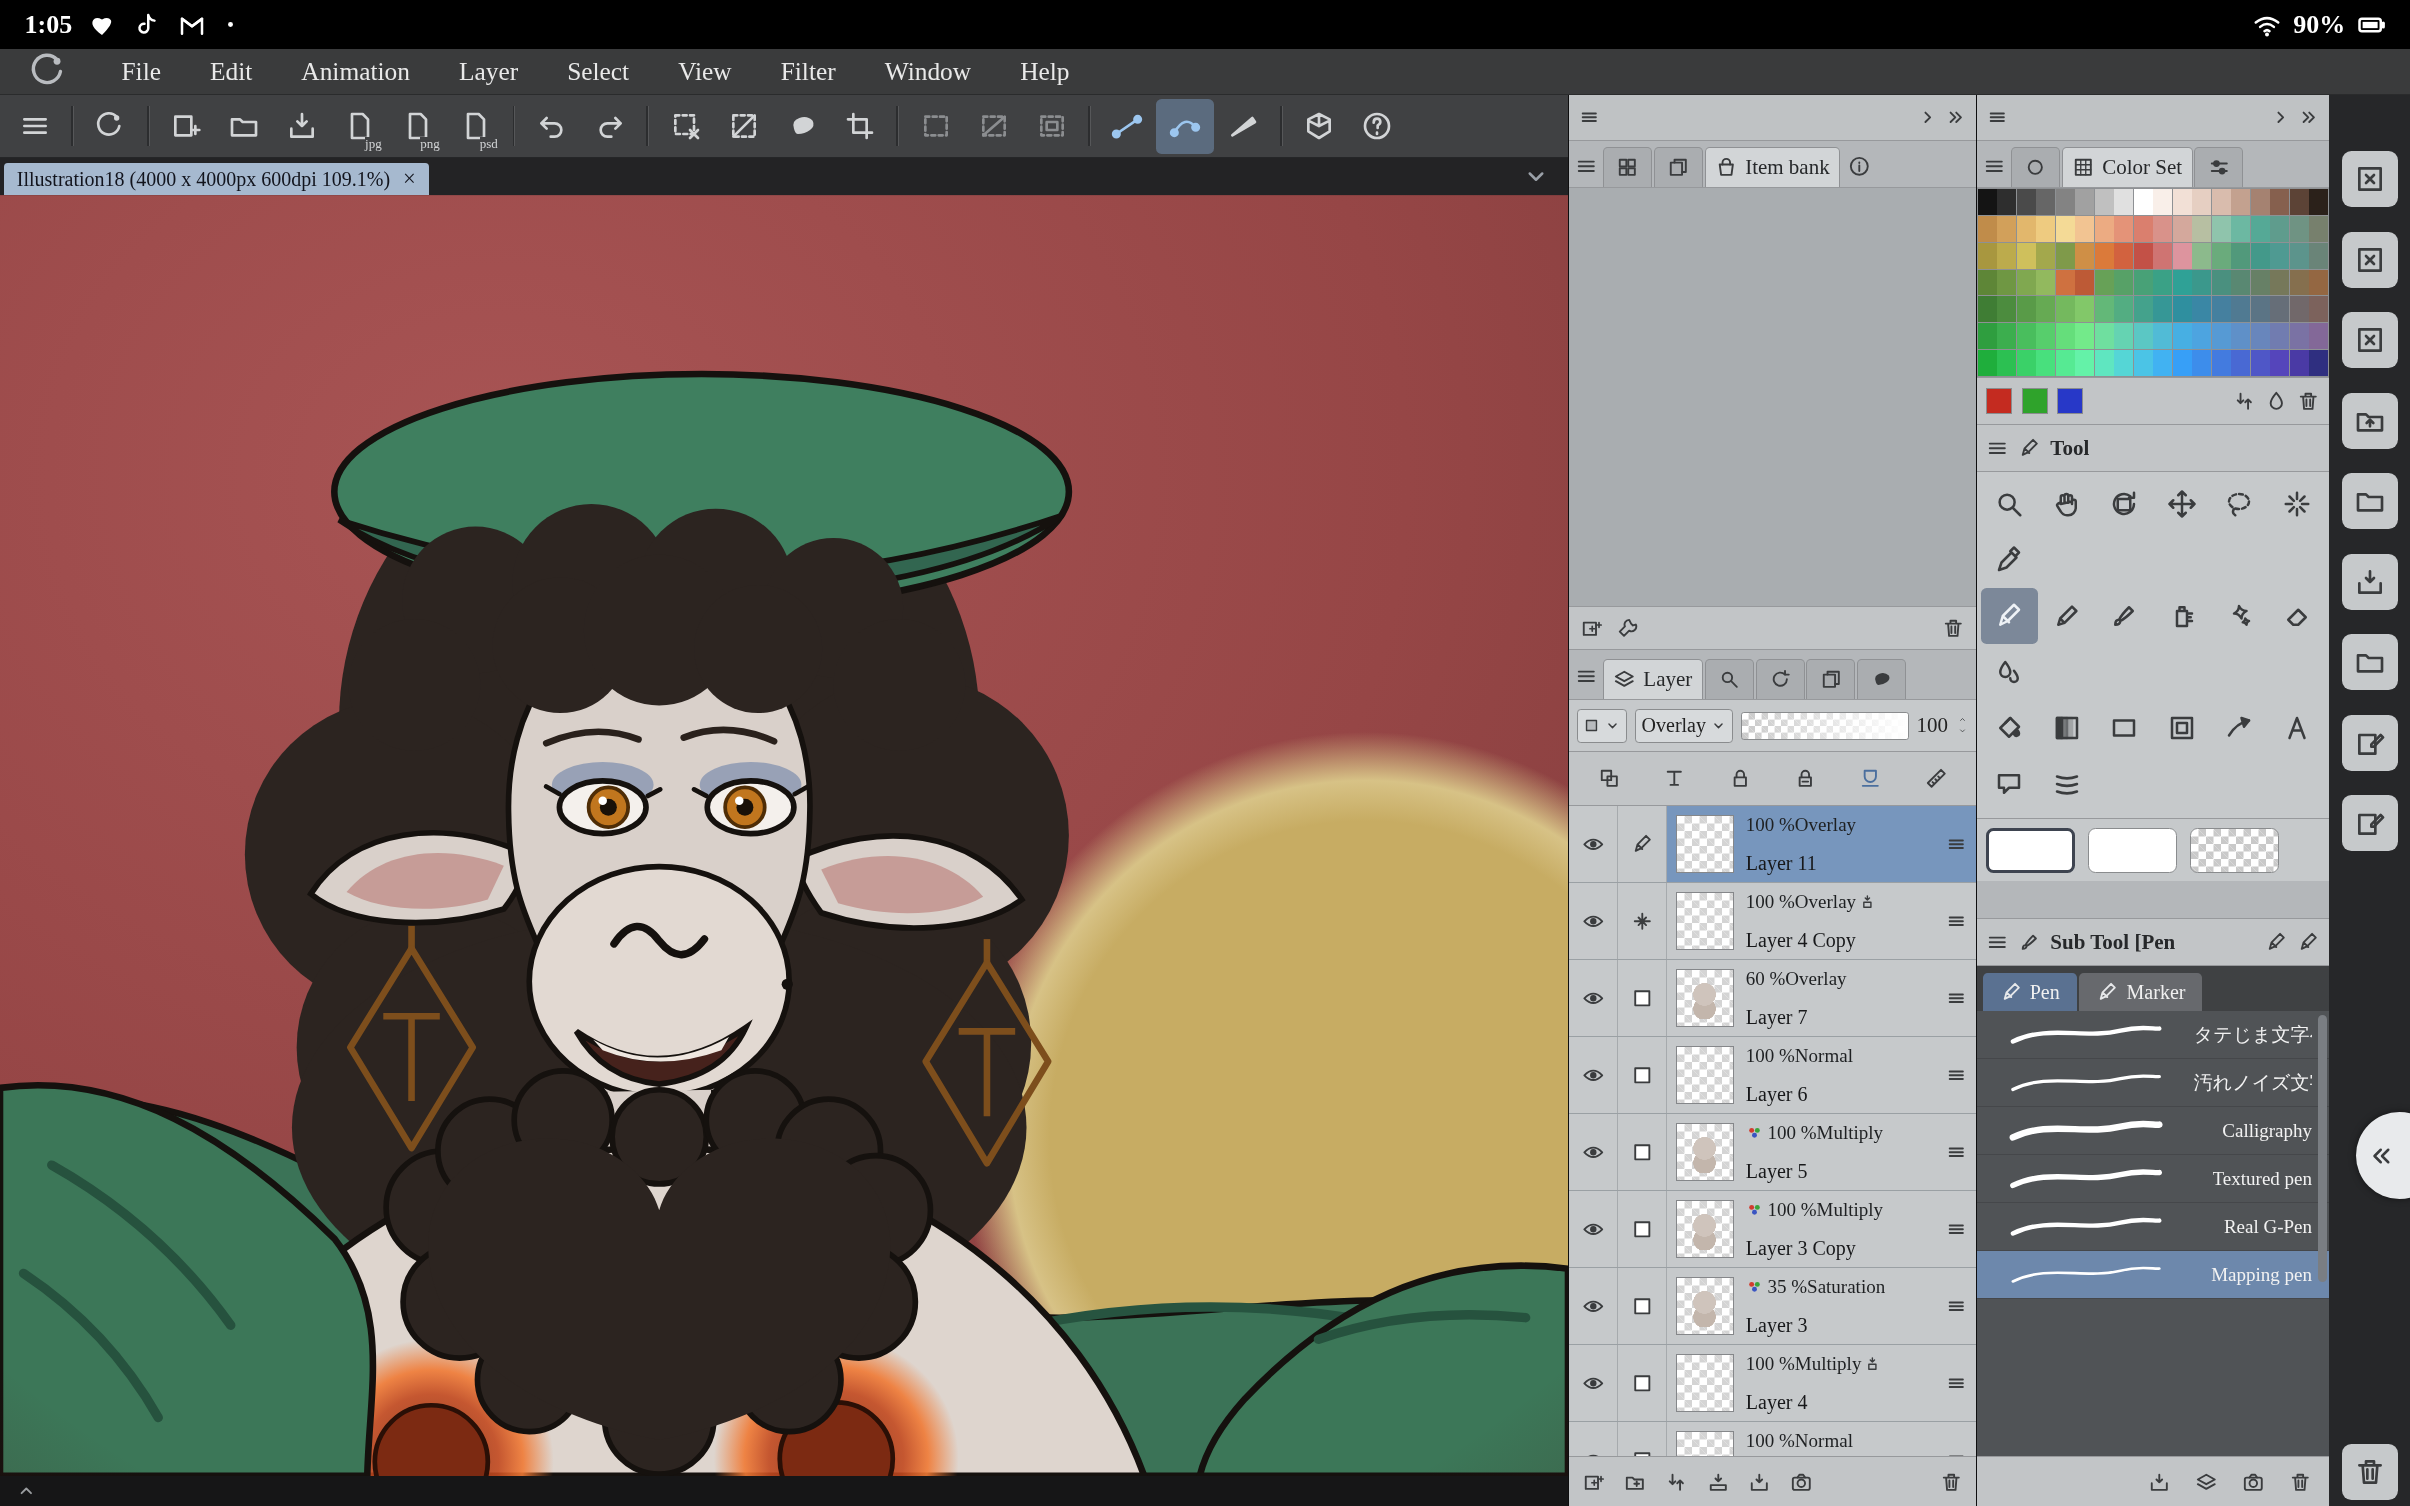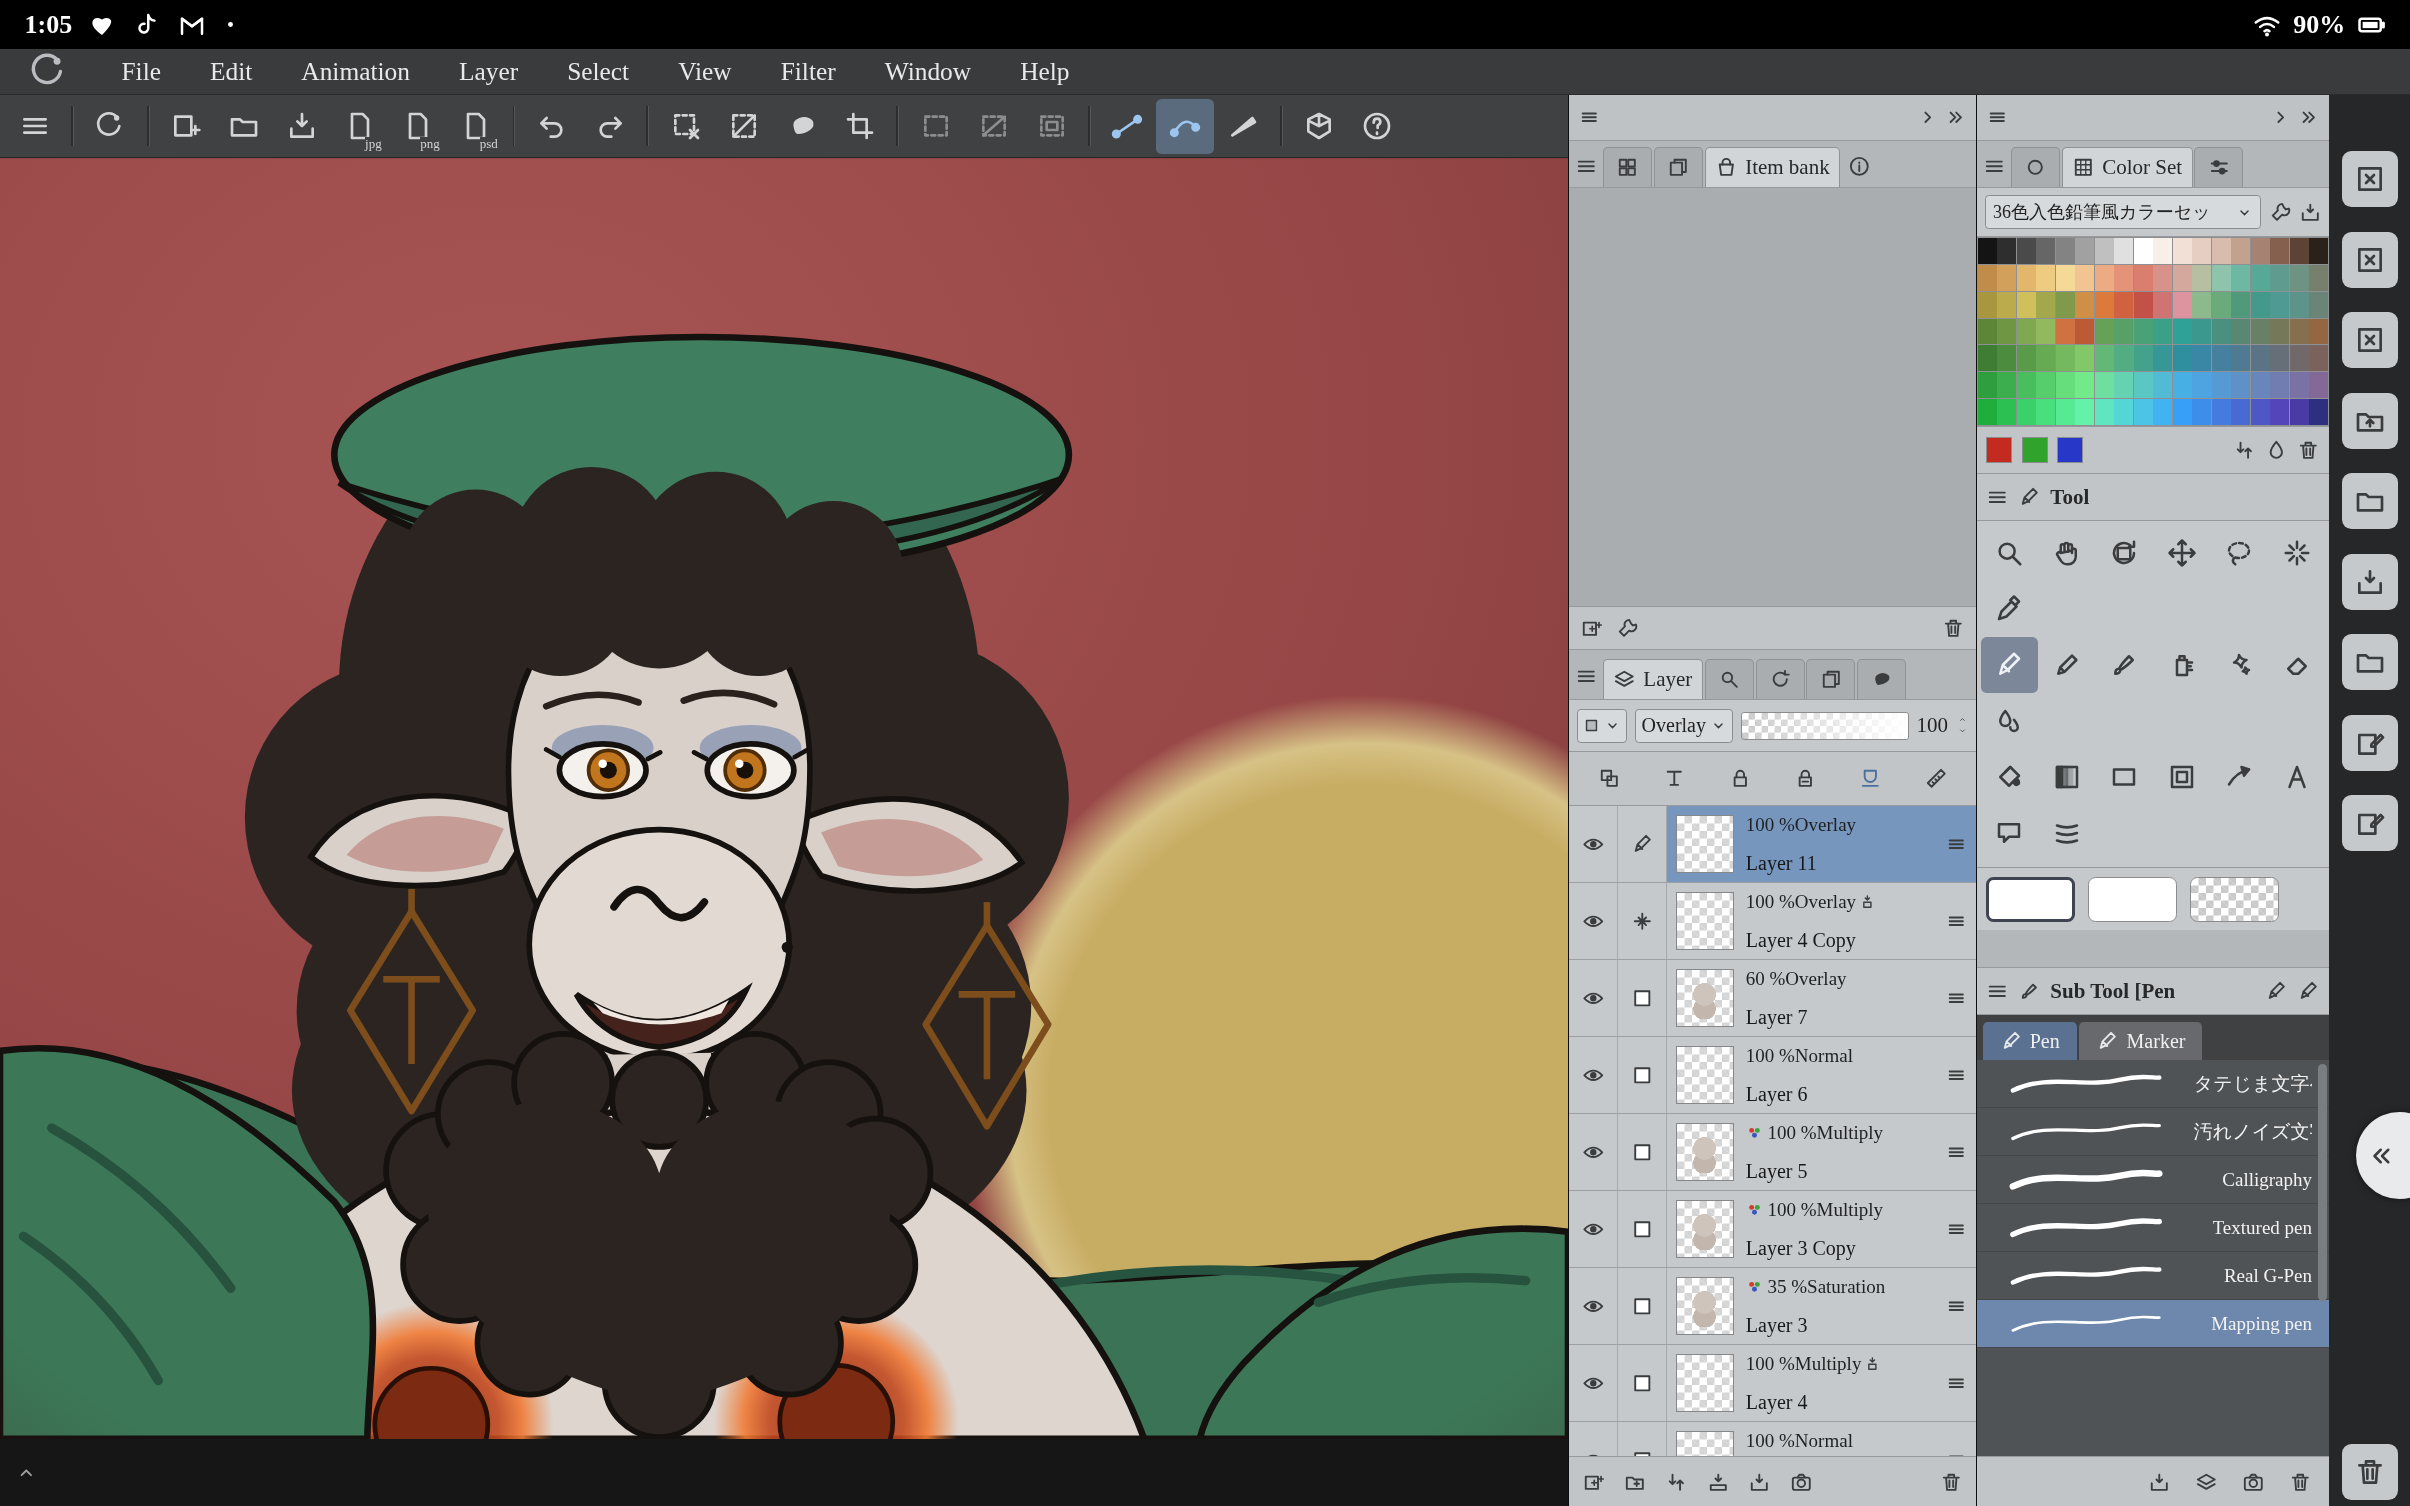"Illustration18 (4000 x 4000px 600dpi" div.tab-bar { html: none -> <div> <div> <span>Illustration18 (4000 x 4000px 600dpi 109.1%)</span> <span>×</span> </div> <span> <svg> <path></path> </svg> </span> </div> }
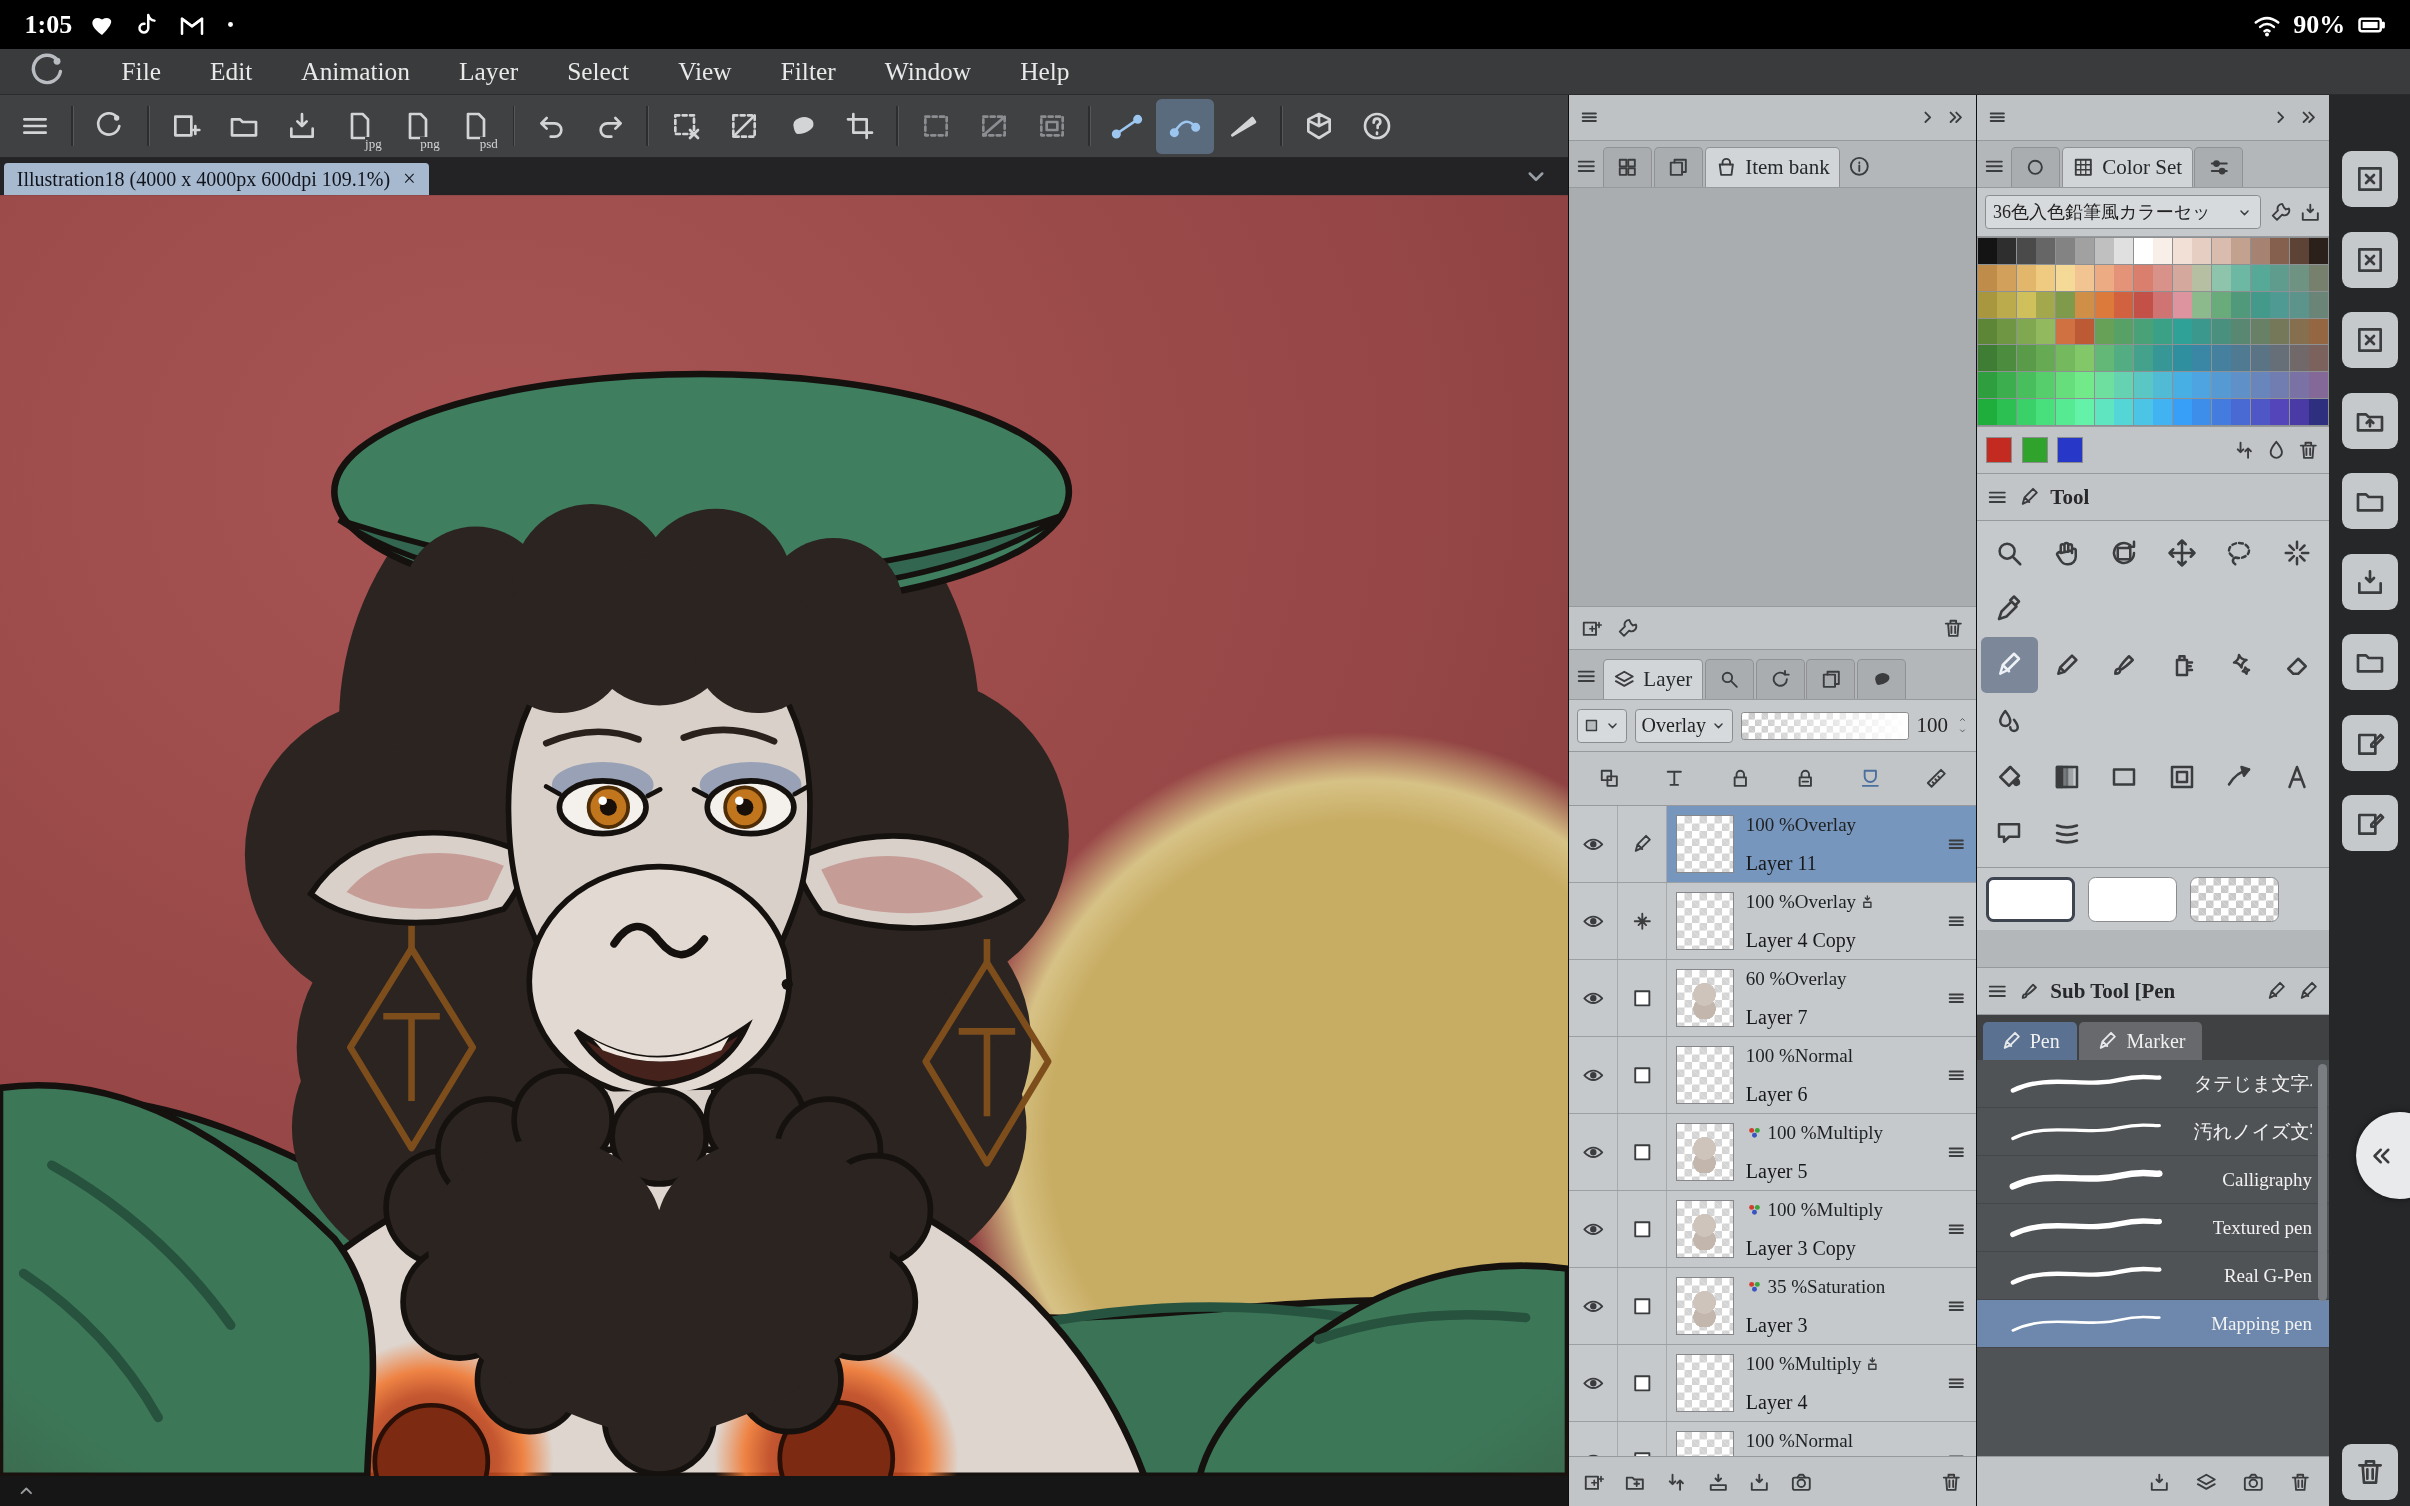"36色入色鉛筆風カラーセッ" div.preset-row { html: <div> <div> <span>36色入色鉛筆風カラーセッ</span> <span> <svg> <path></path> </svg> </span> </div> <span> <svg> <path></path> </svg> </span> <span> <svg> <path></path> <path></path> </svg> </span> </div> -> none }
